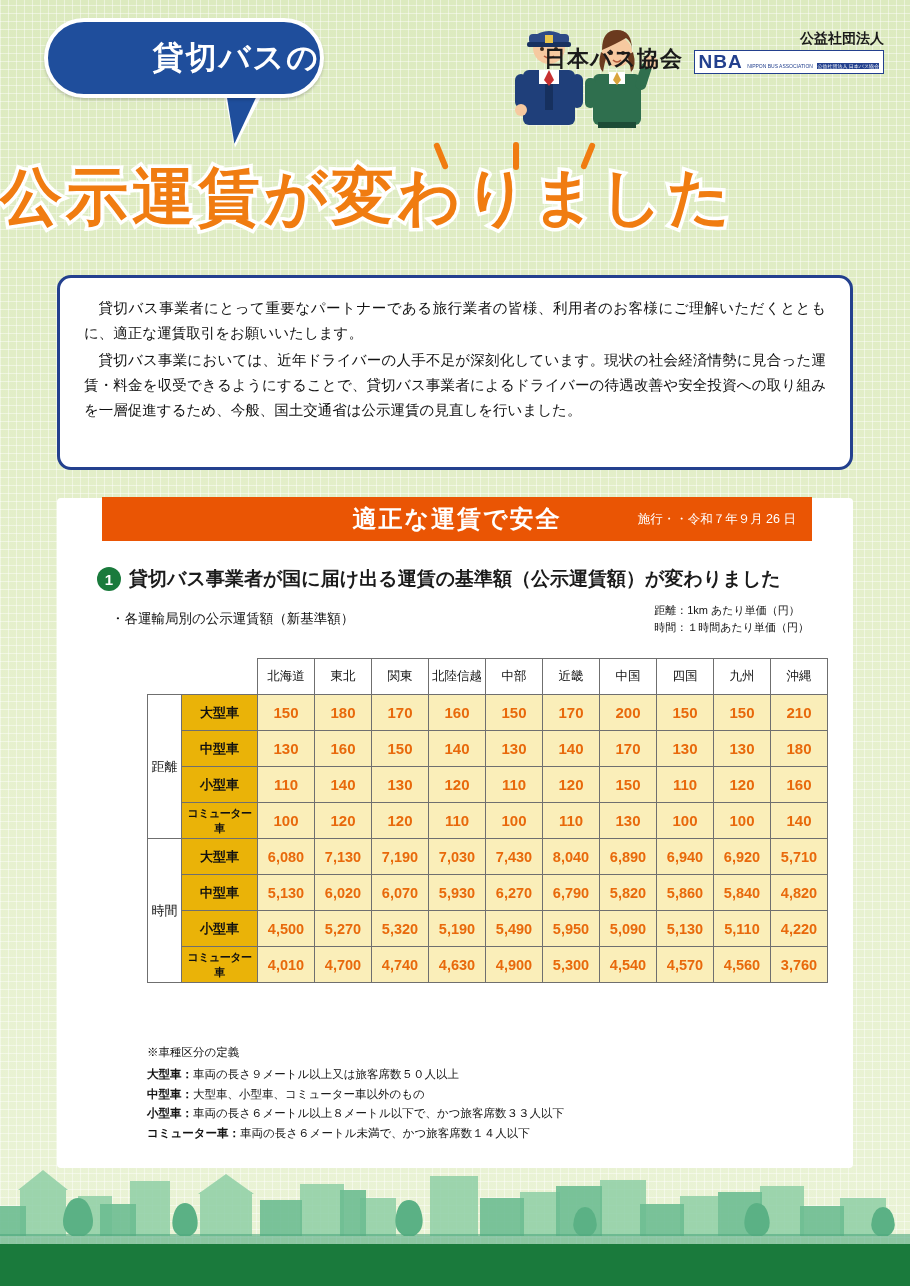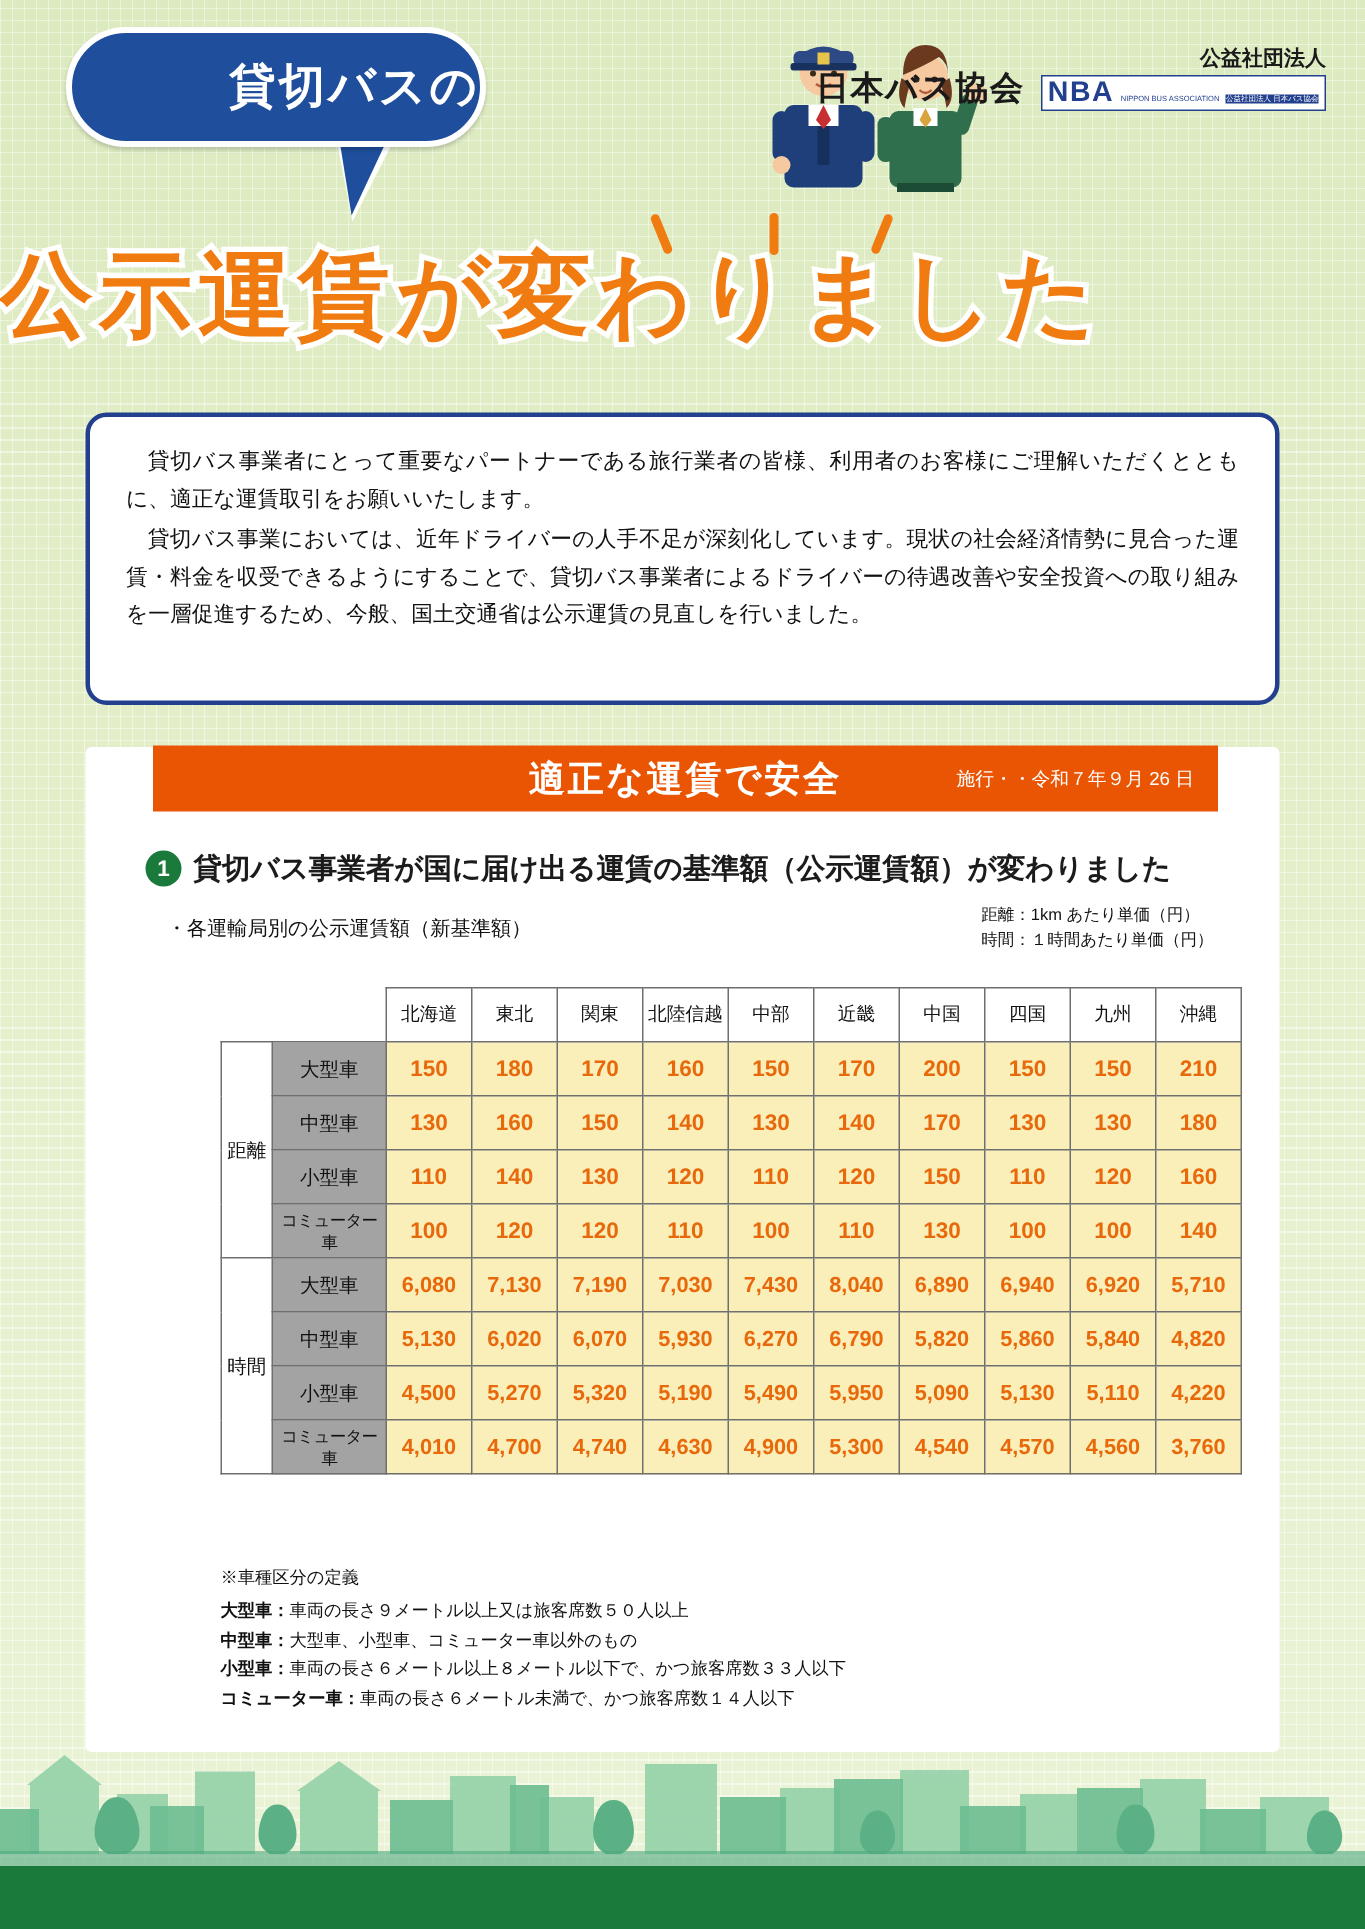"大型車" table.fare td.rowhead { background: #a3a3a3 -> #eab308; font-weight: normal -> bold }
